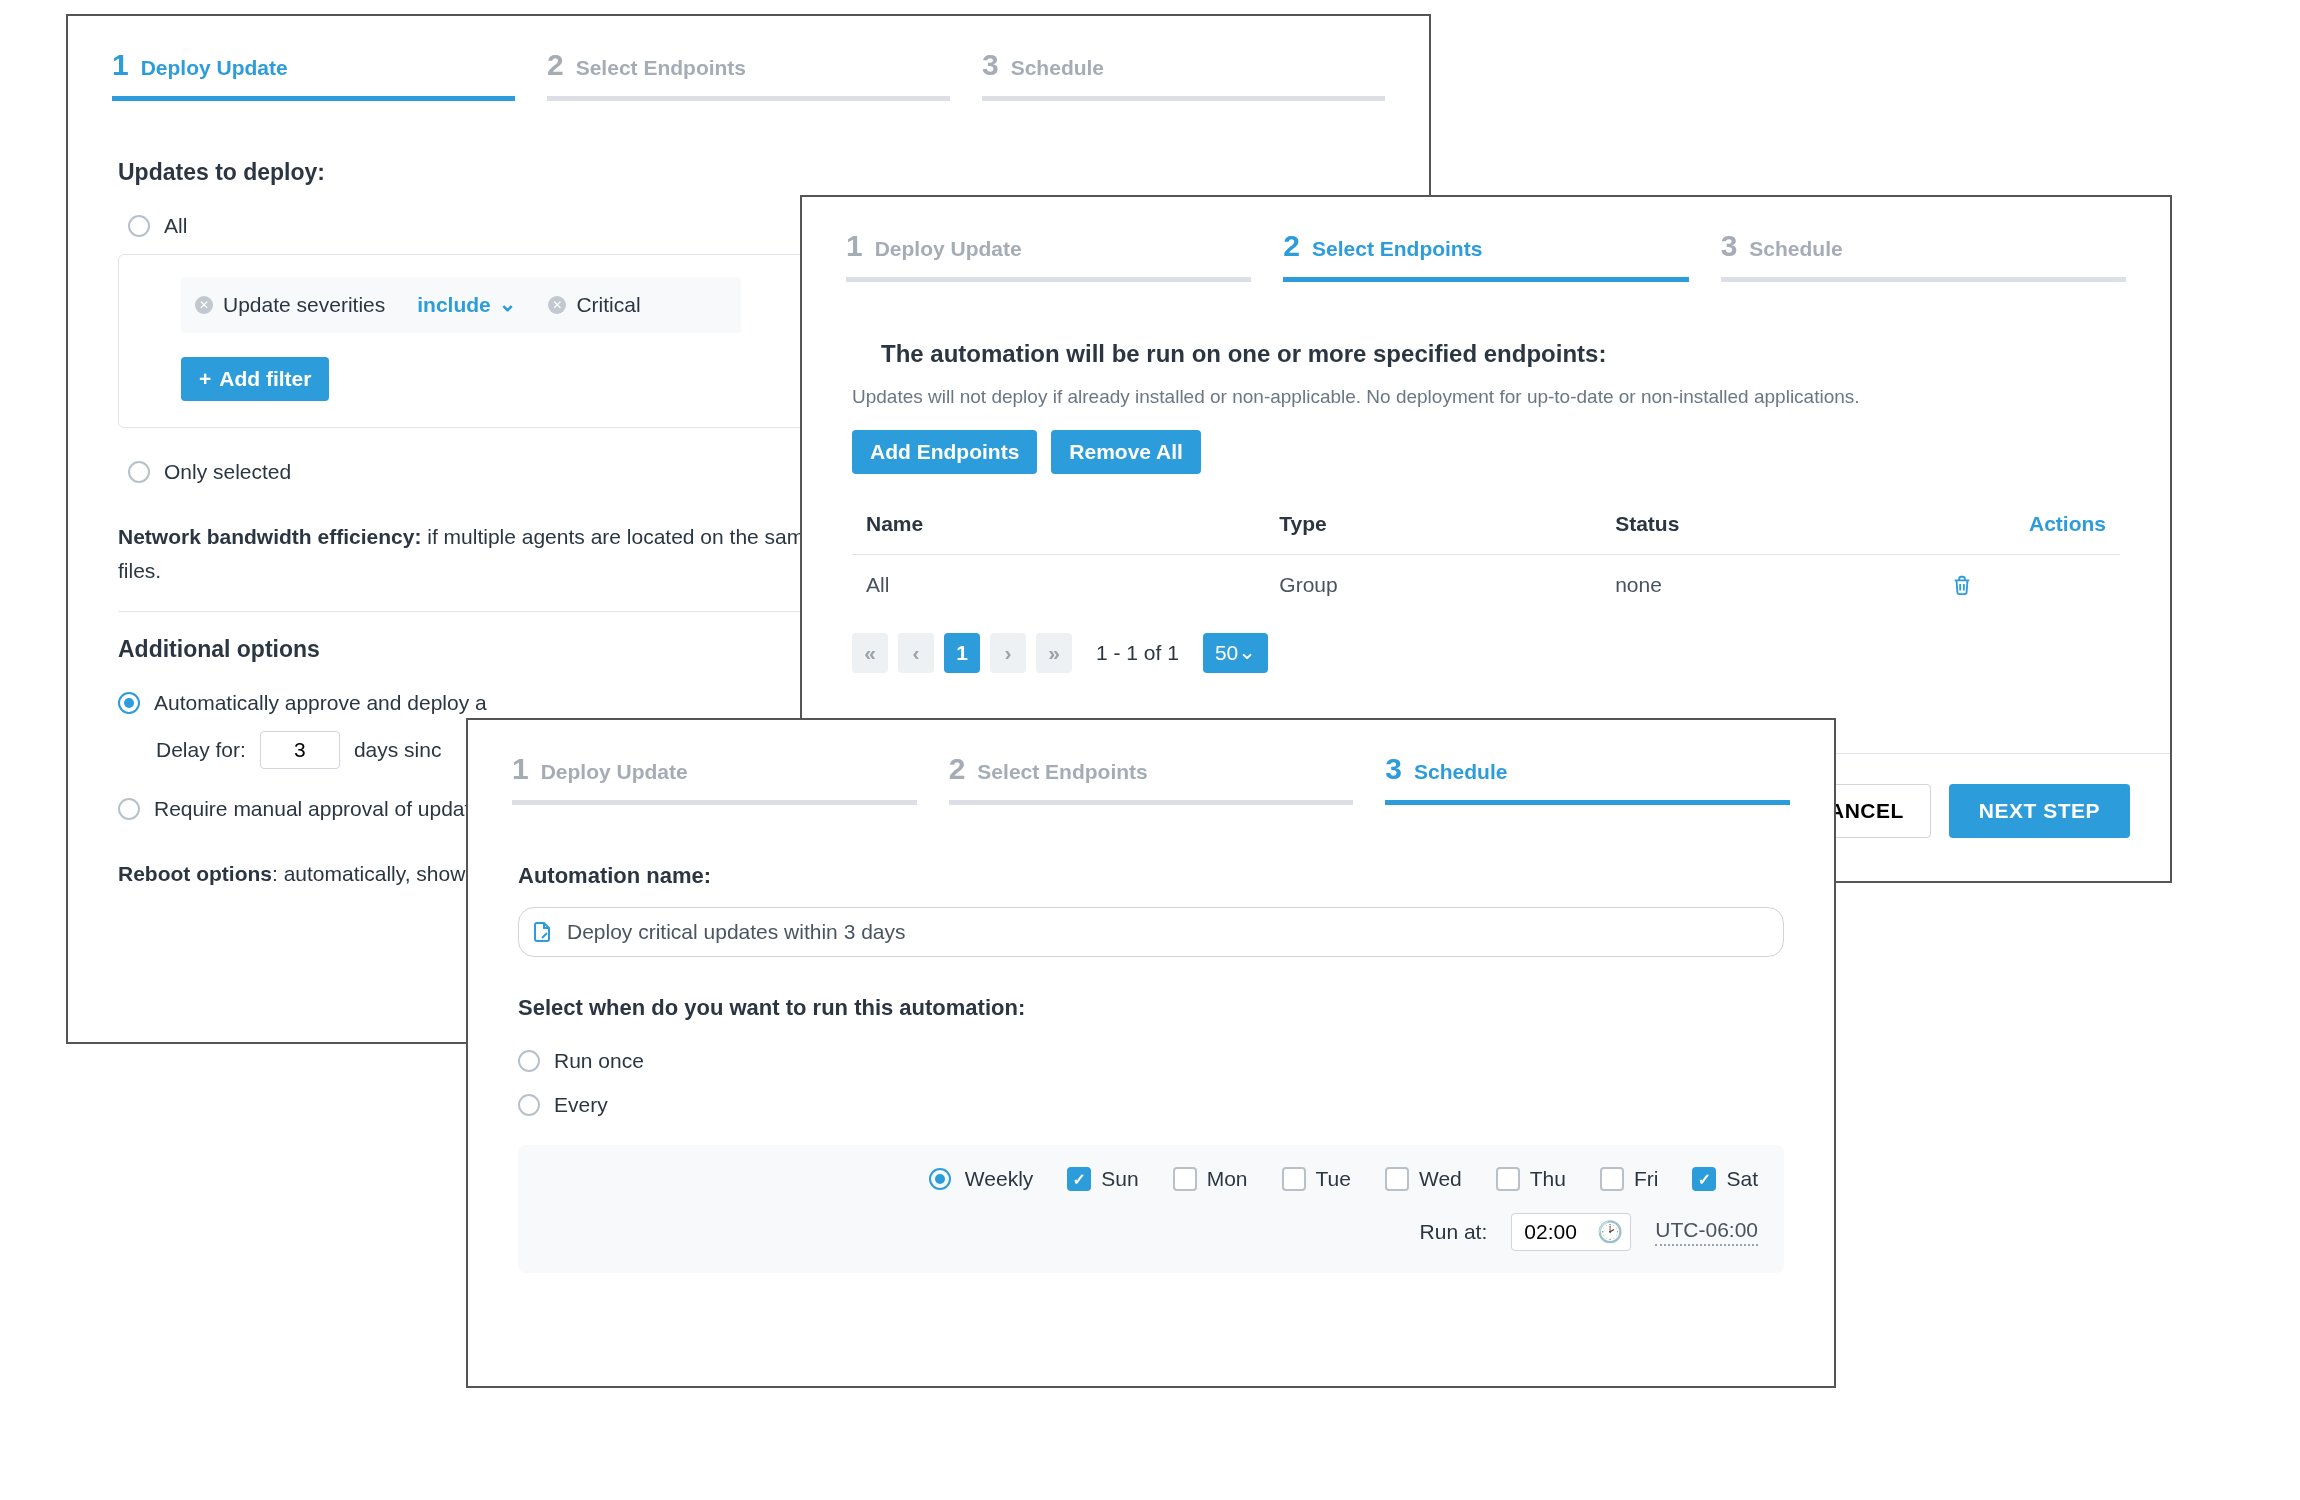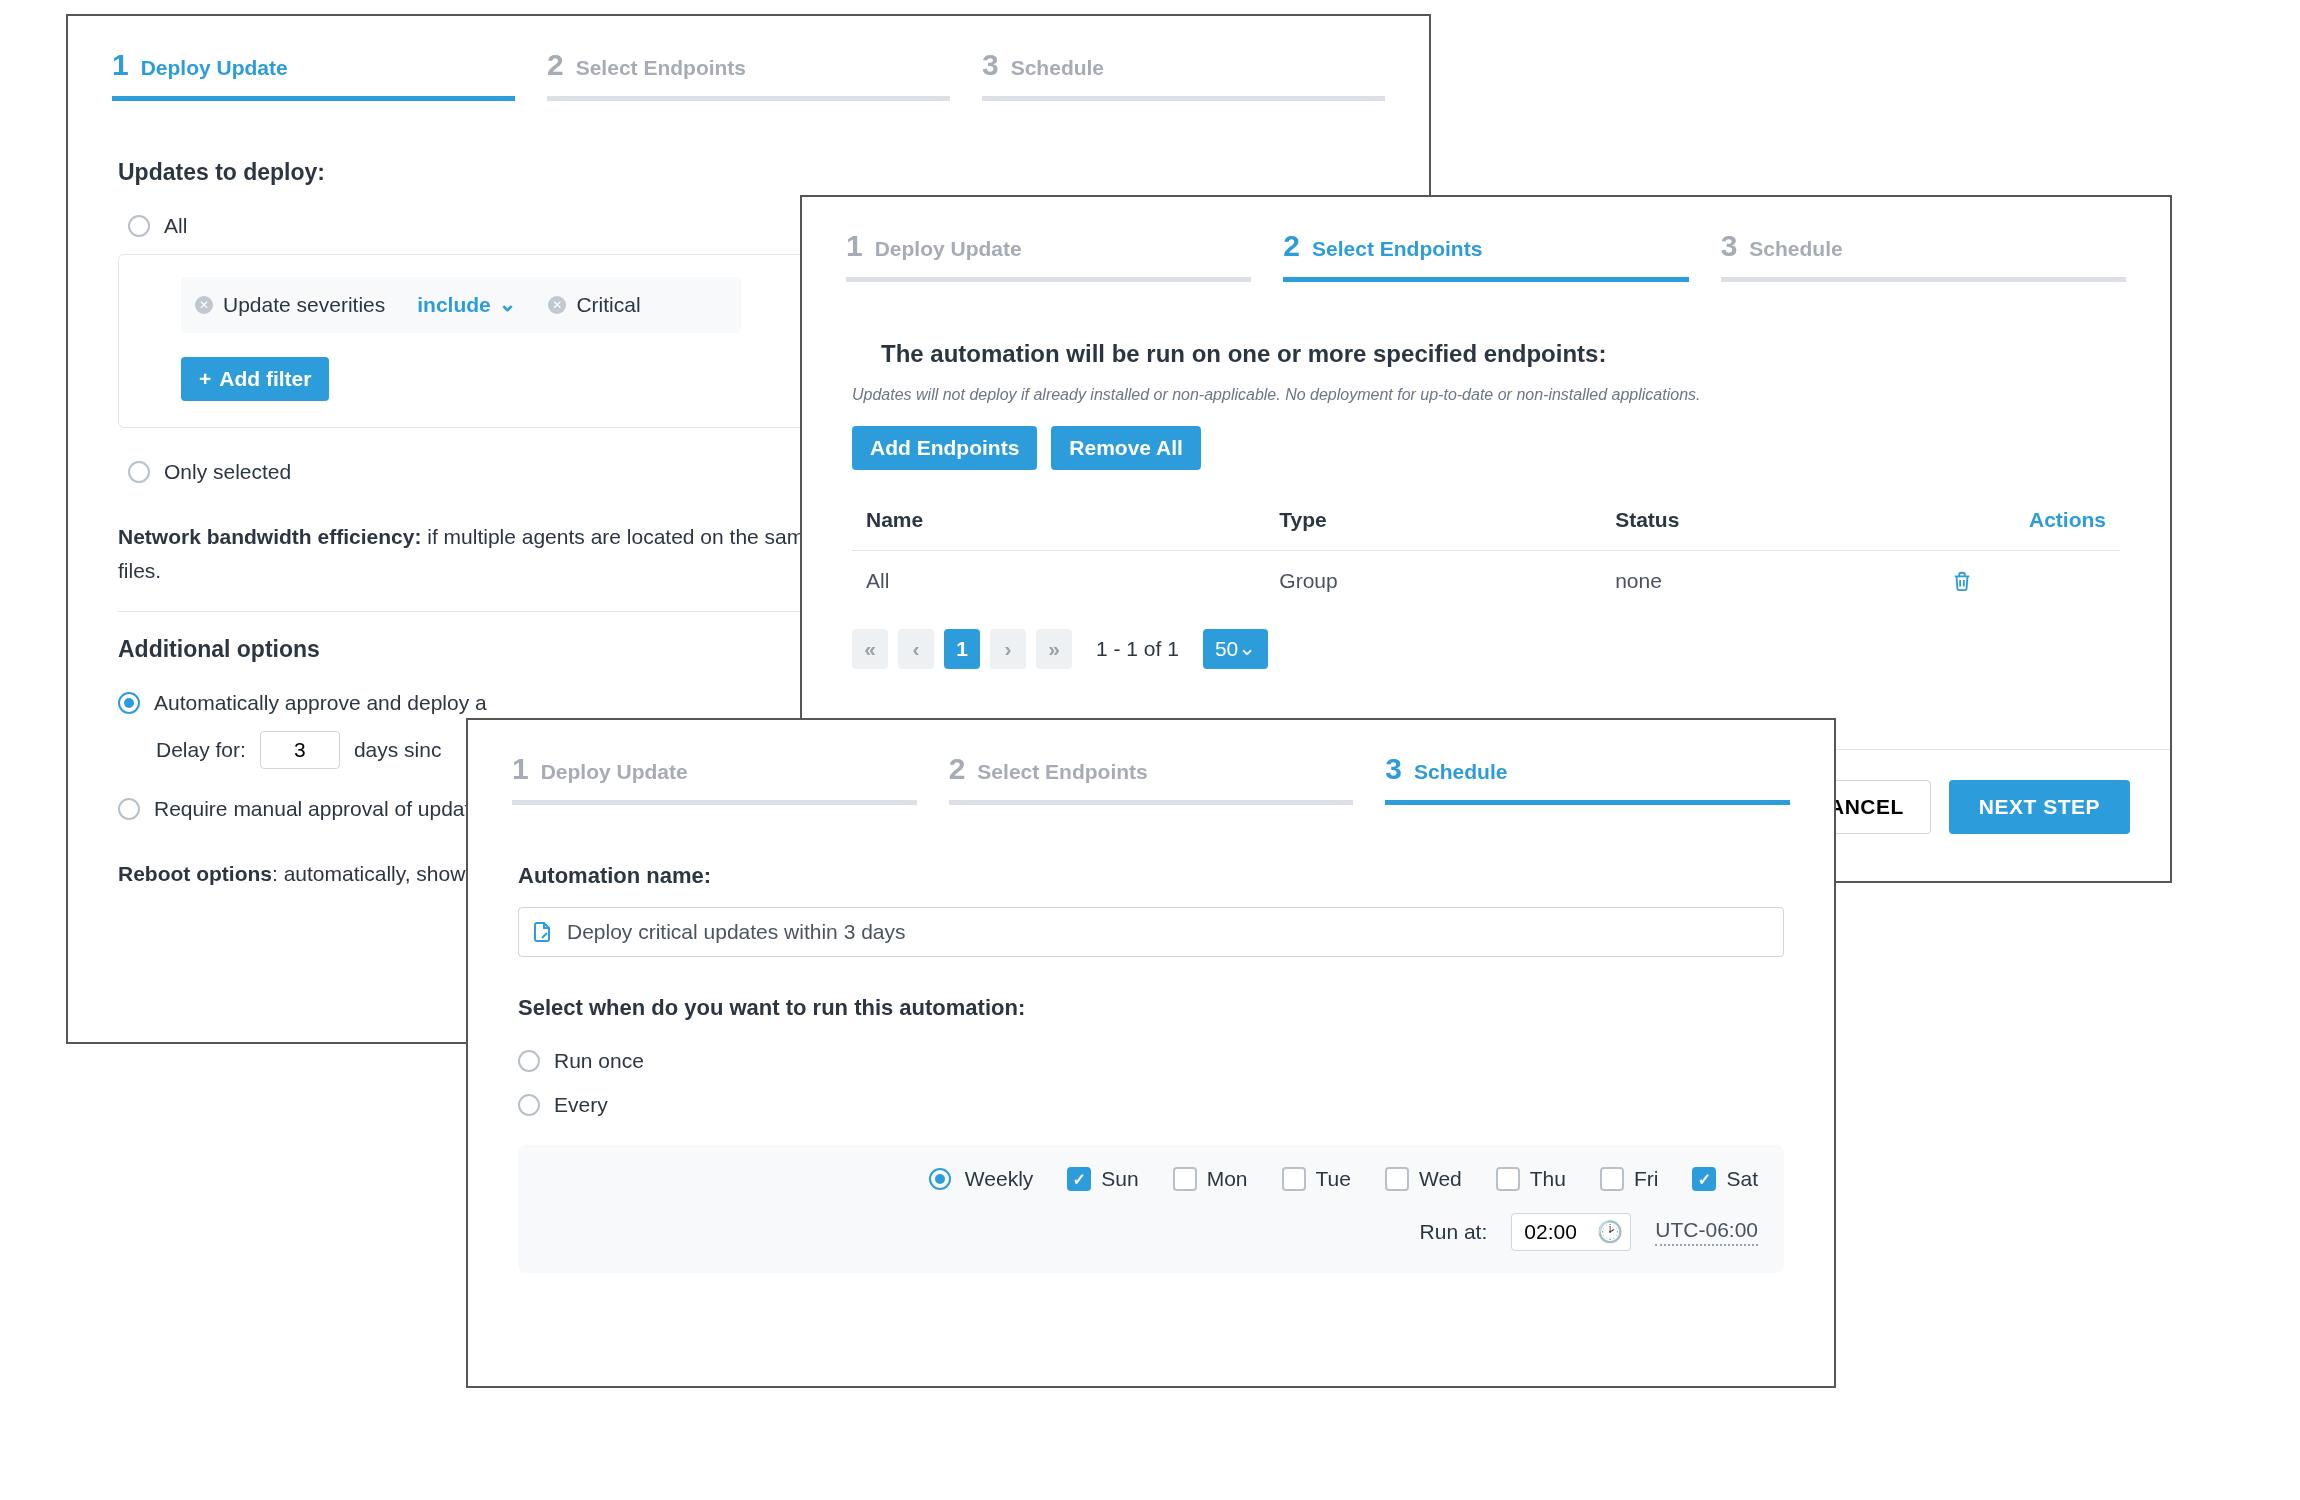"Updates will not deploy if" .sub { font-size: 16px -> 19px; font-style: italic -> none }
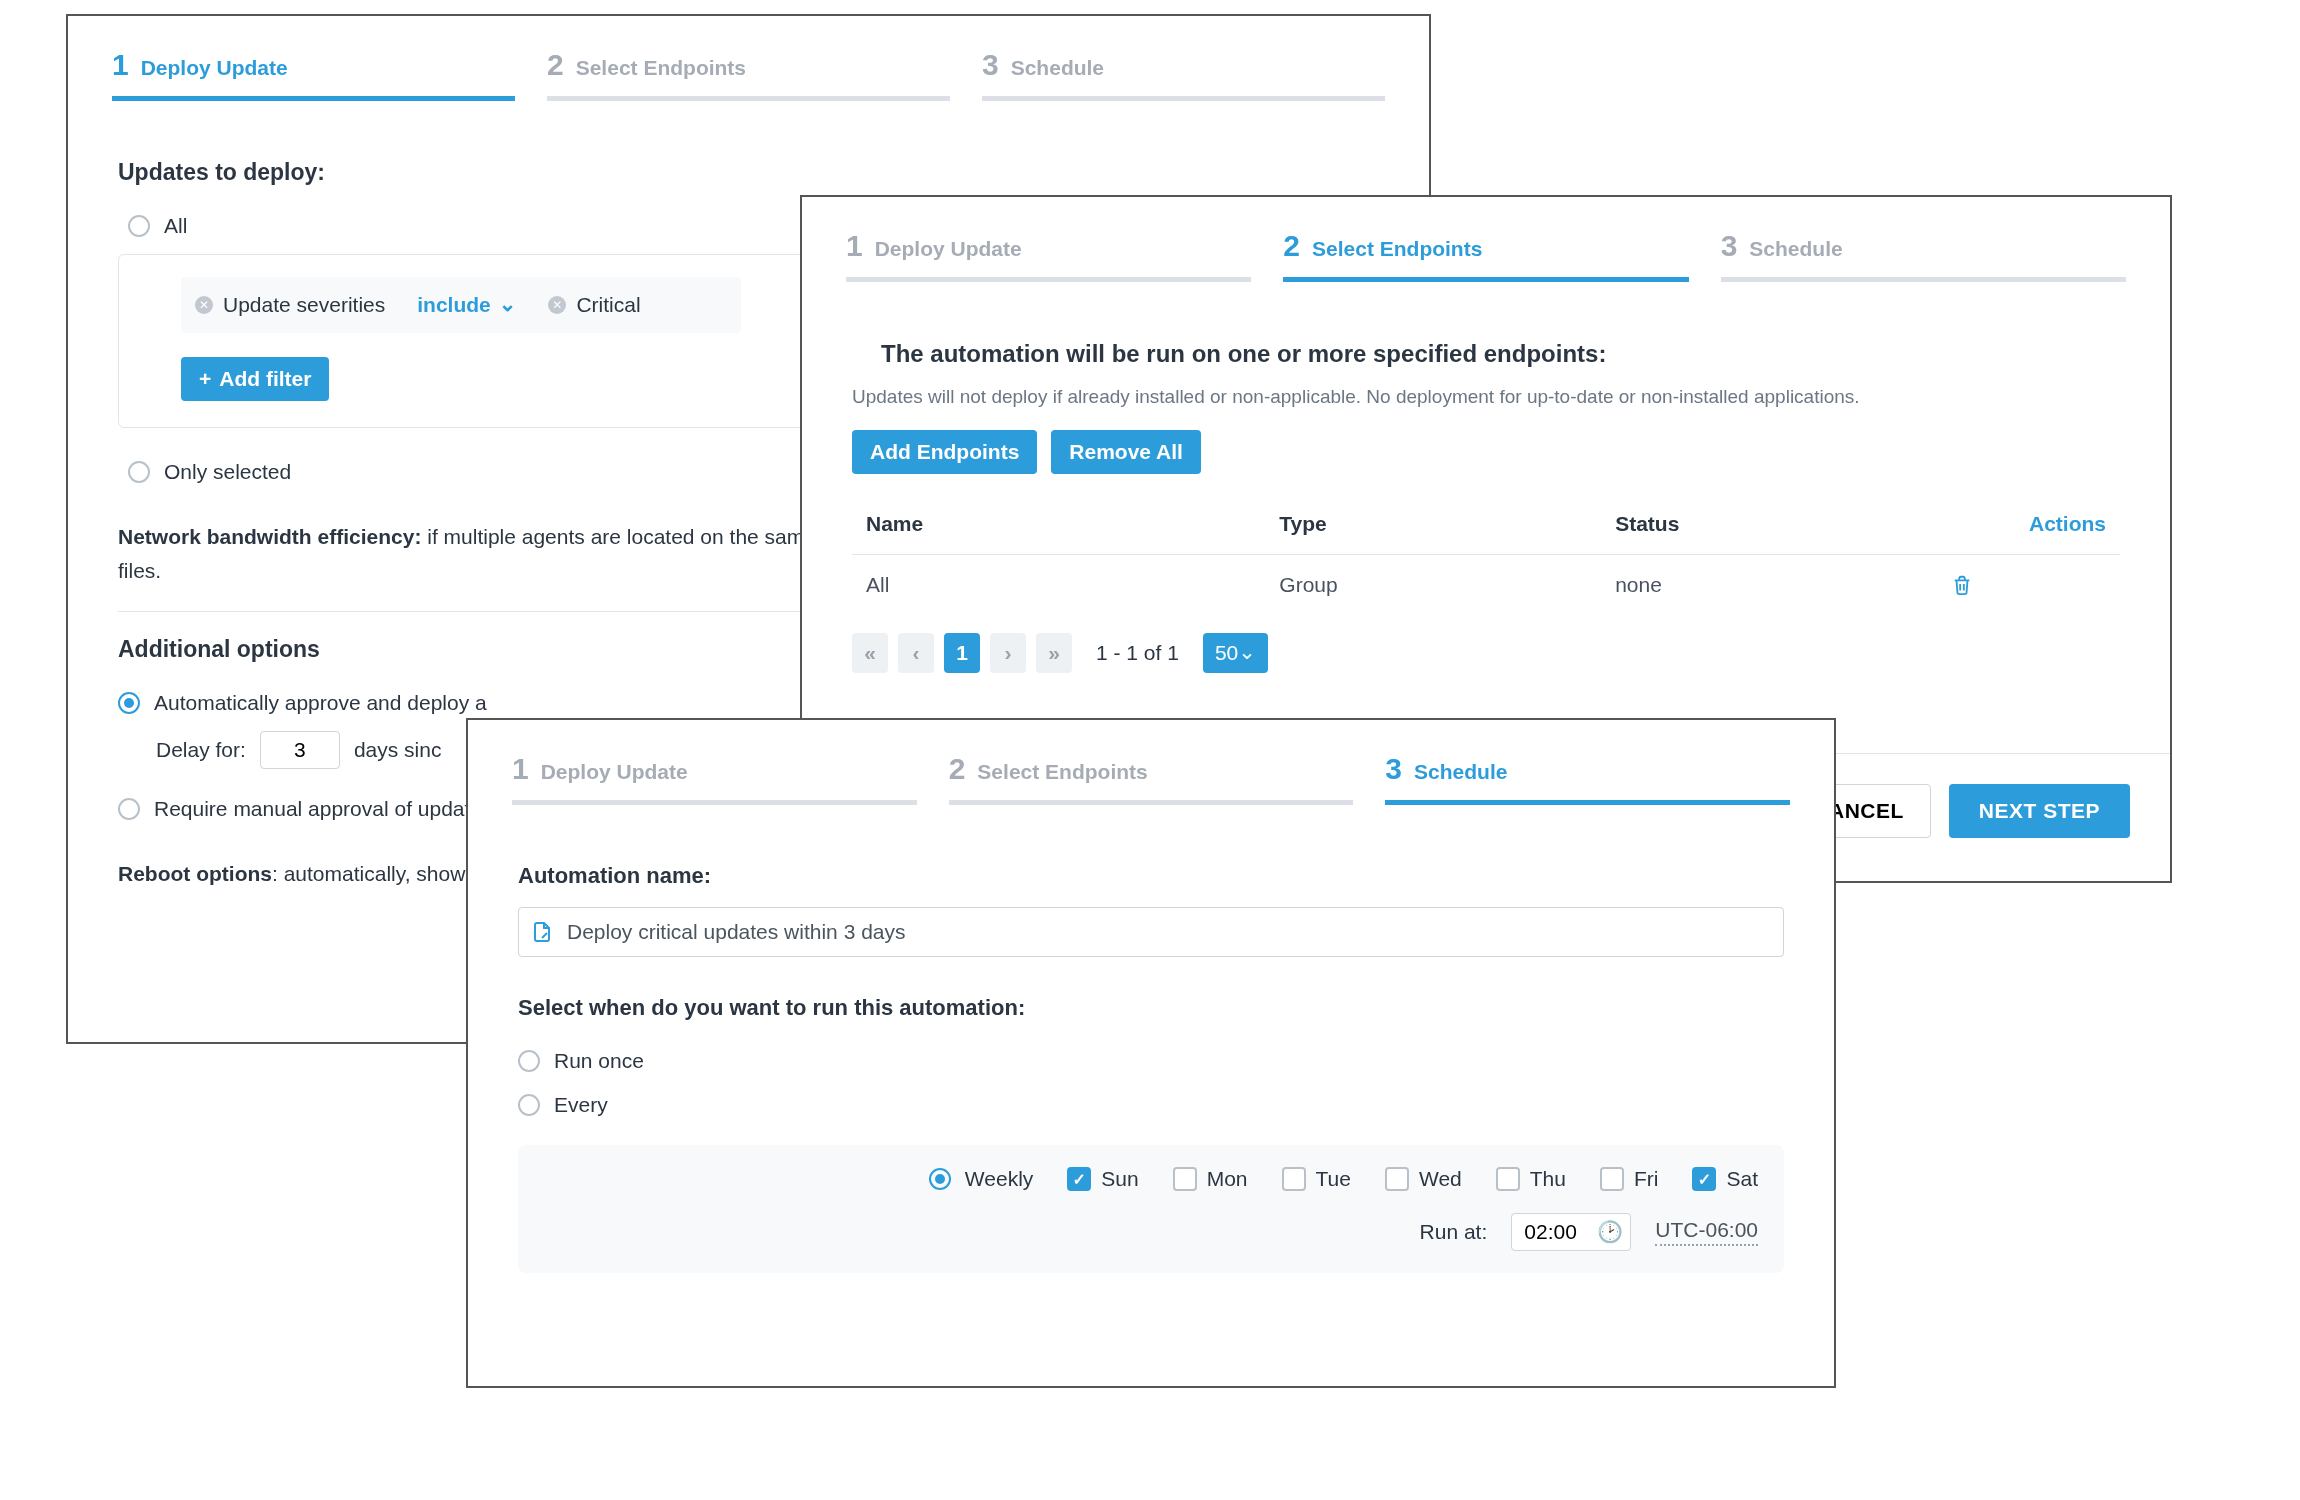"Deploy critical updates within 3" .name-input { border-radius: 4px -> 16px }
